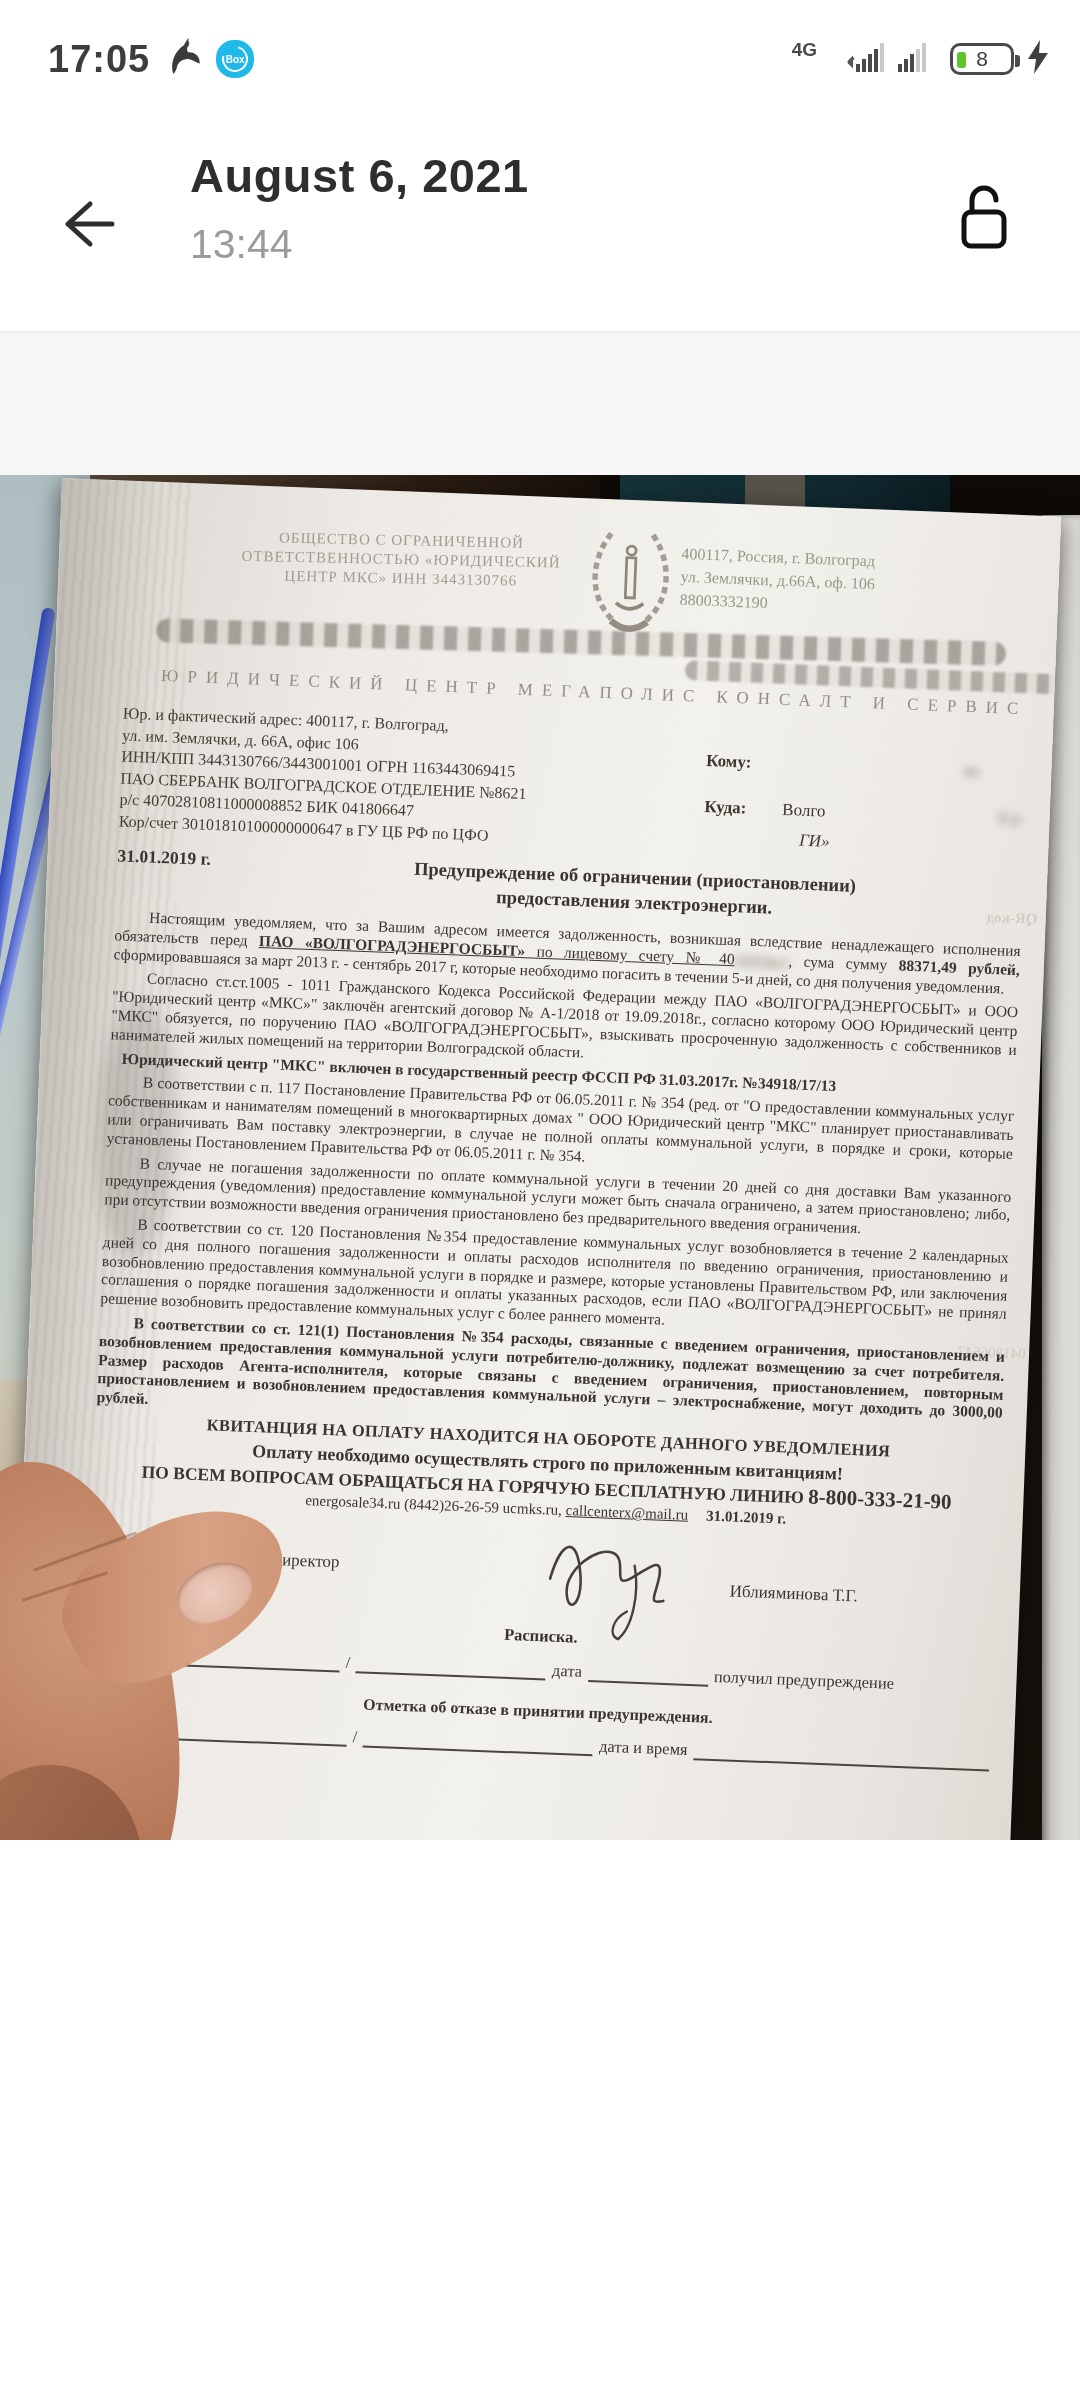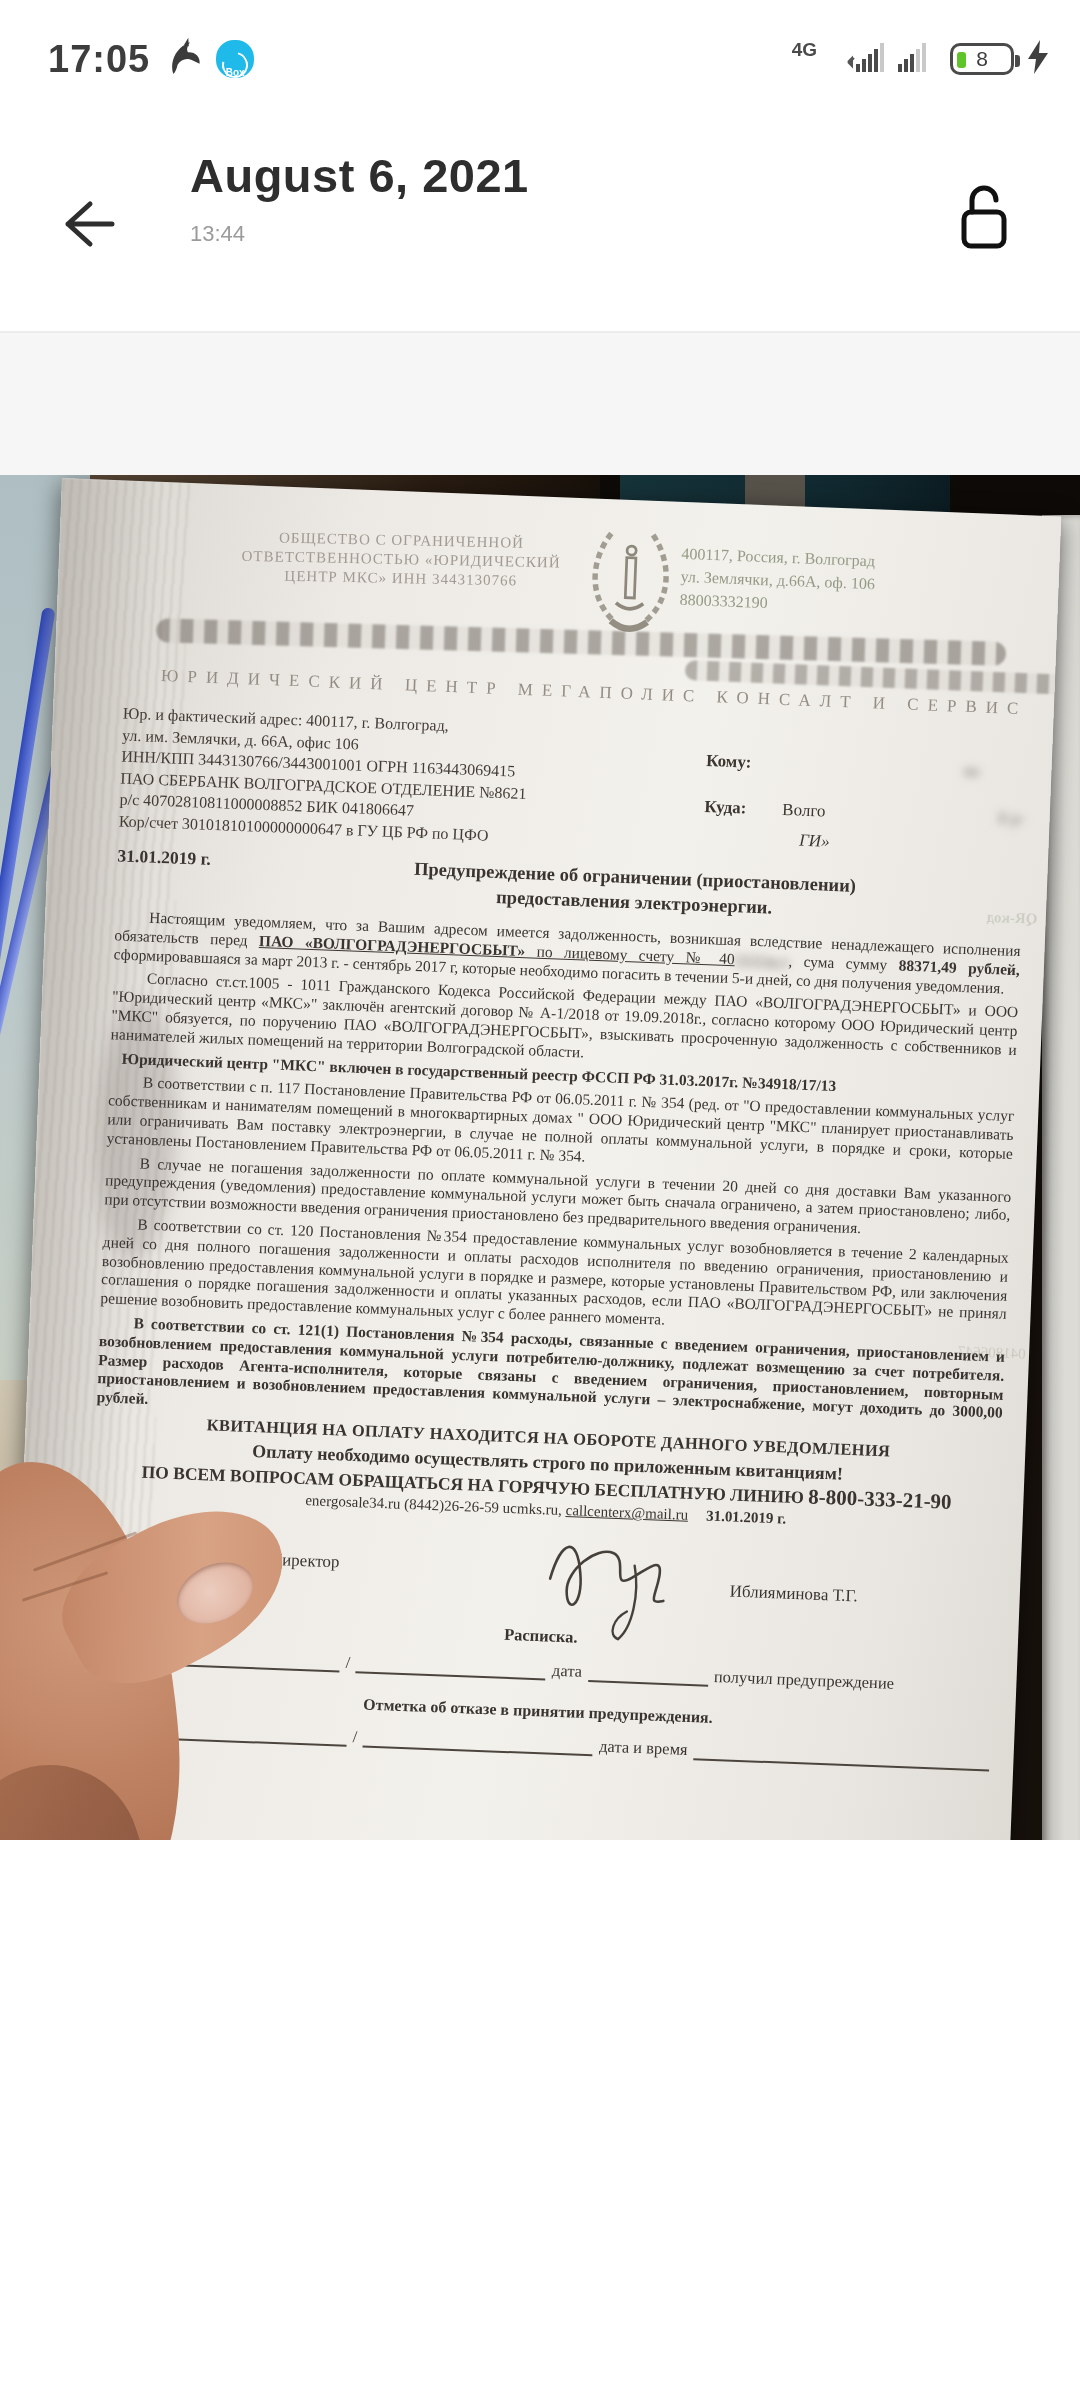"Box" .box-icon { align-items: flex-end -> center }
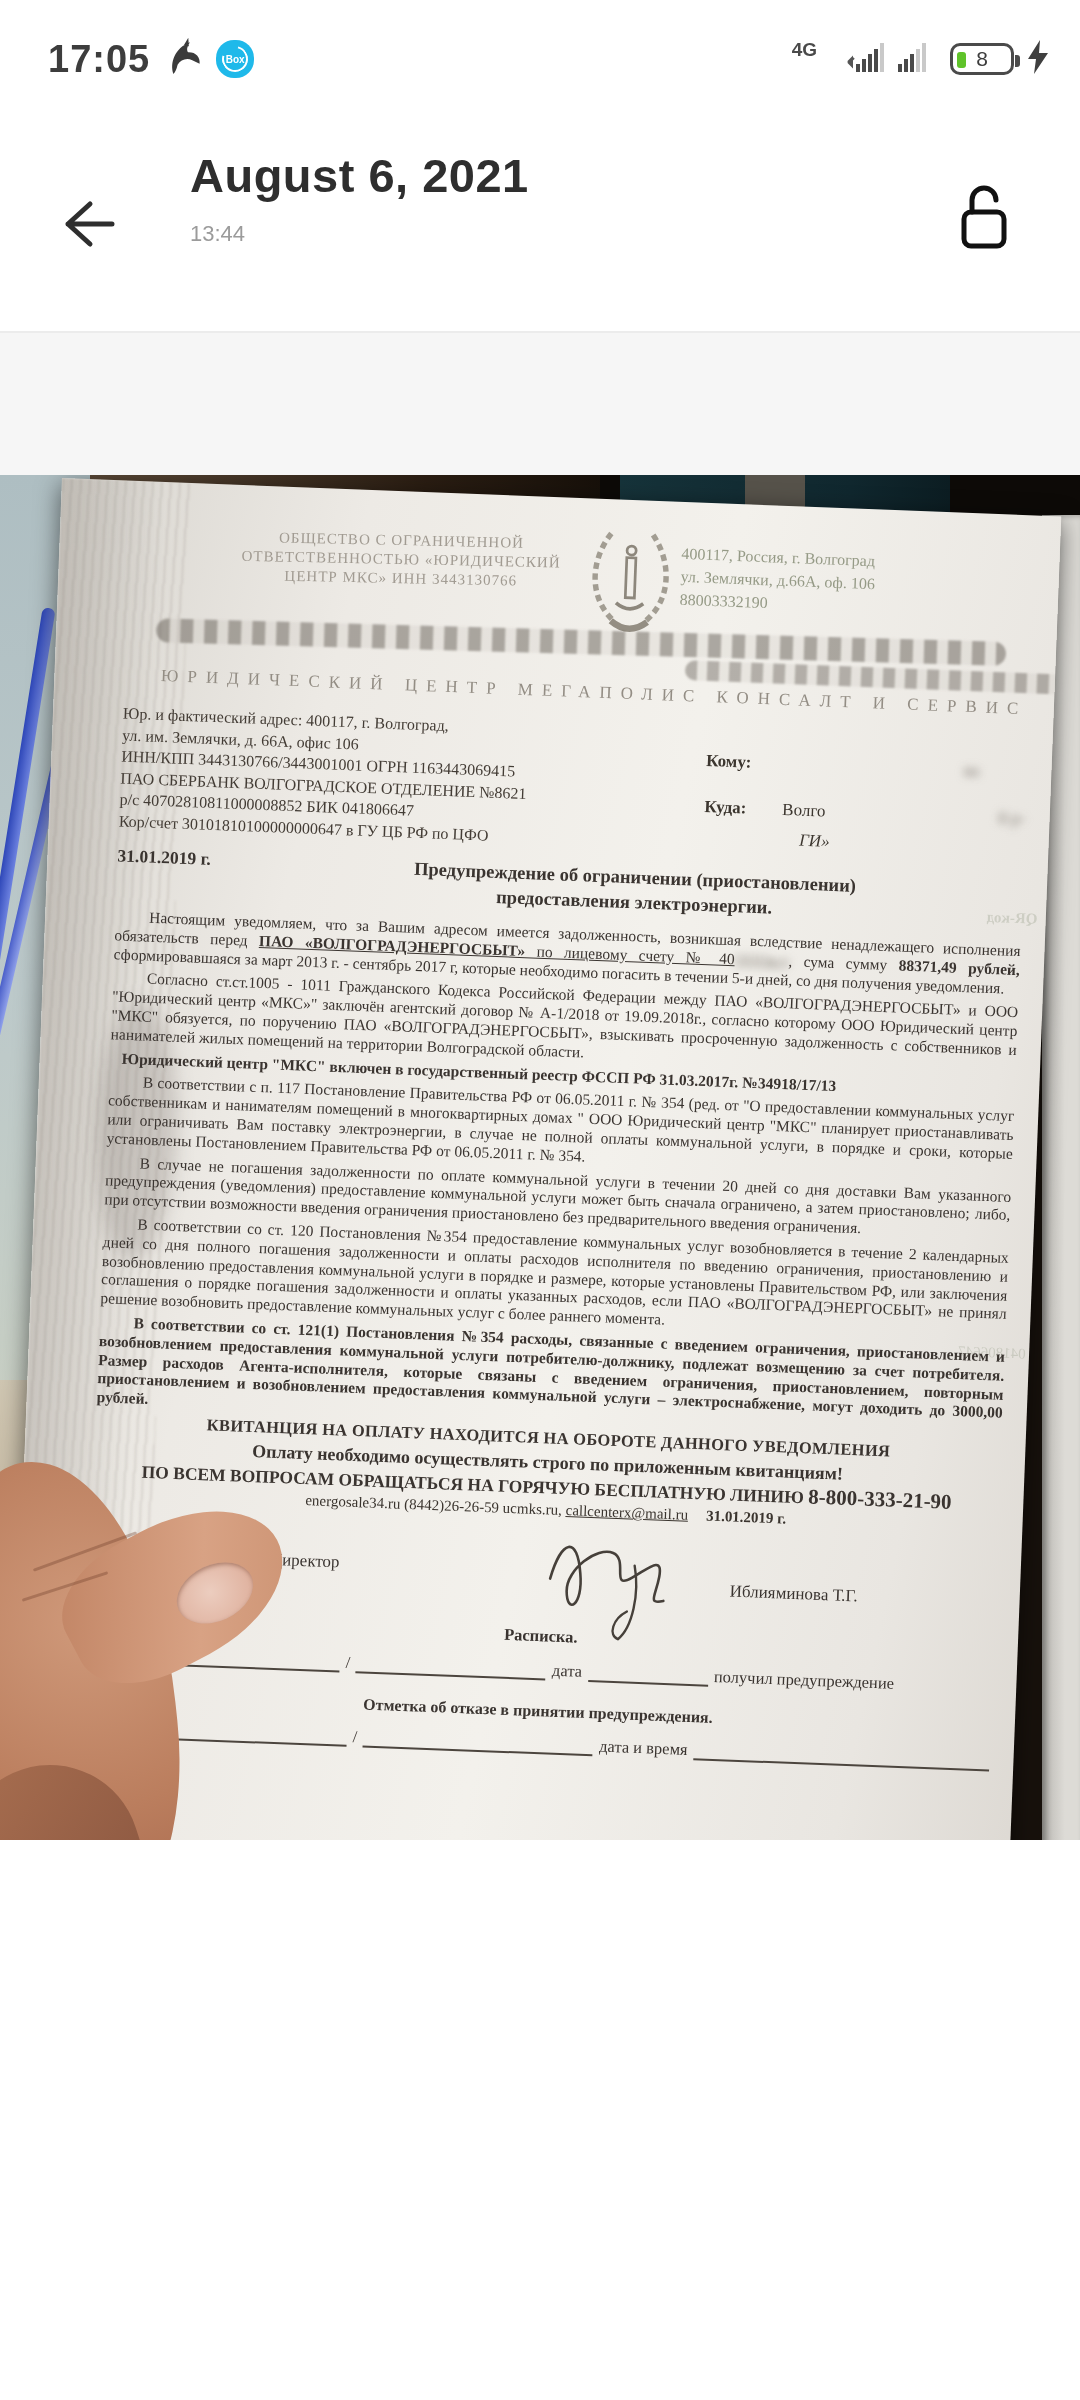"13:44" .hdr-sub { font-size: 22px -> 41px }
